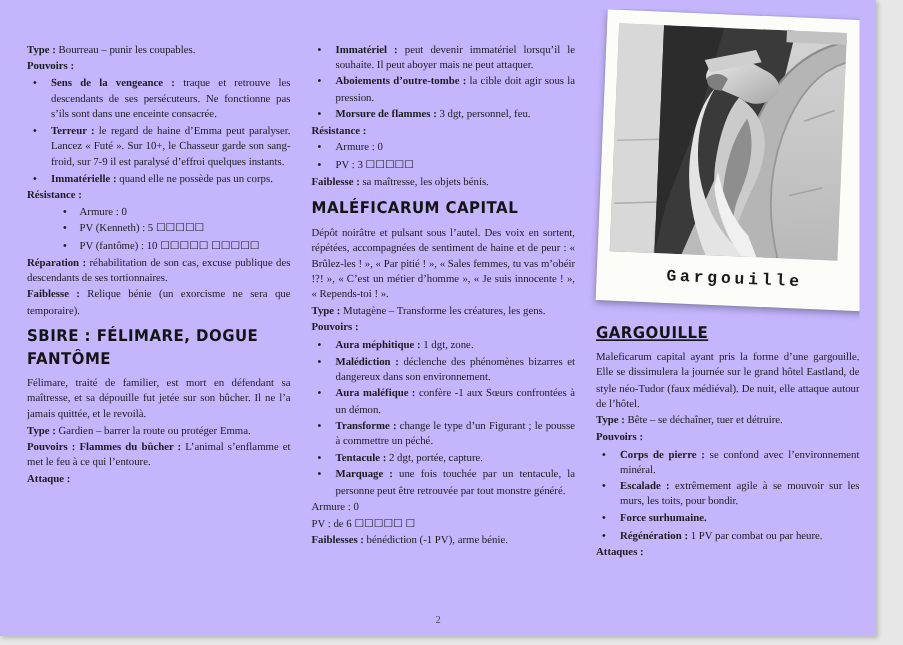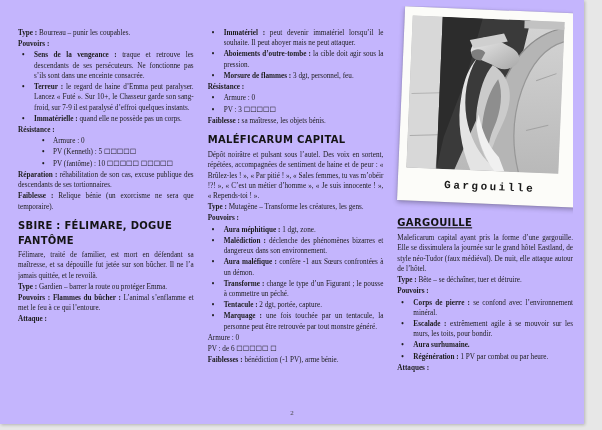"Aura surhumaine." span.lb { text: Aura -> Force }
